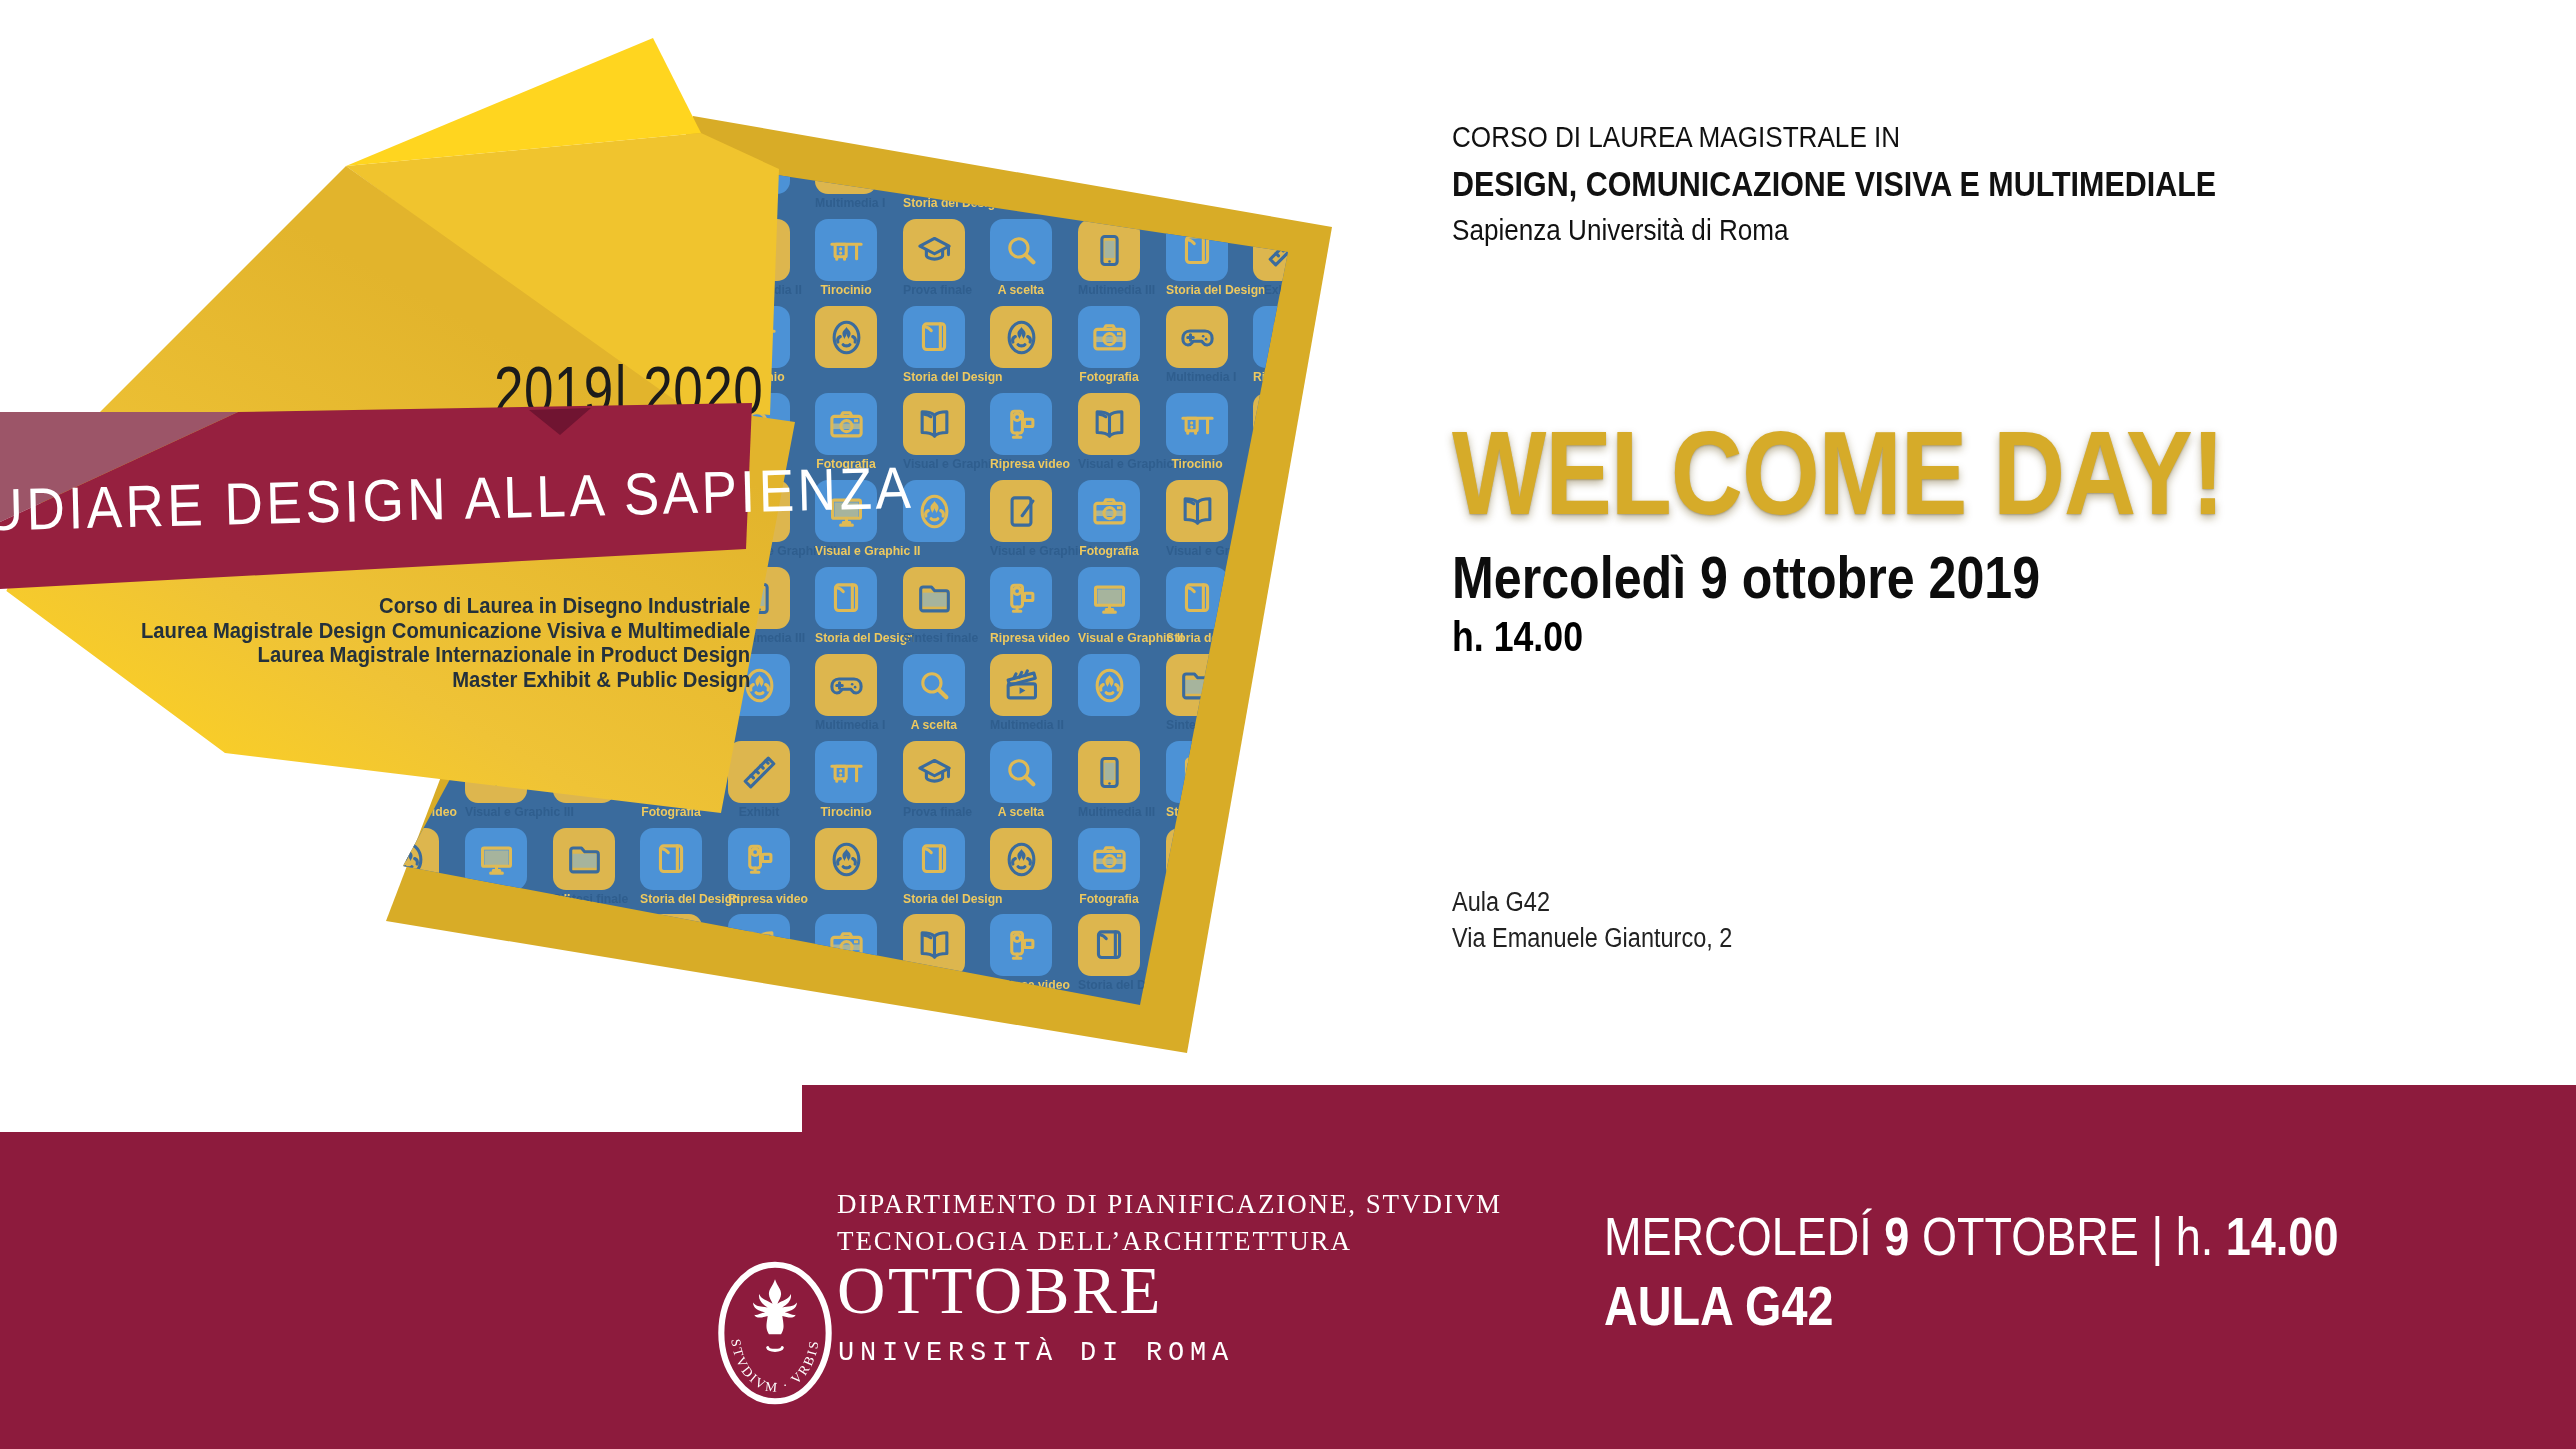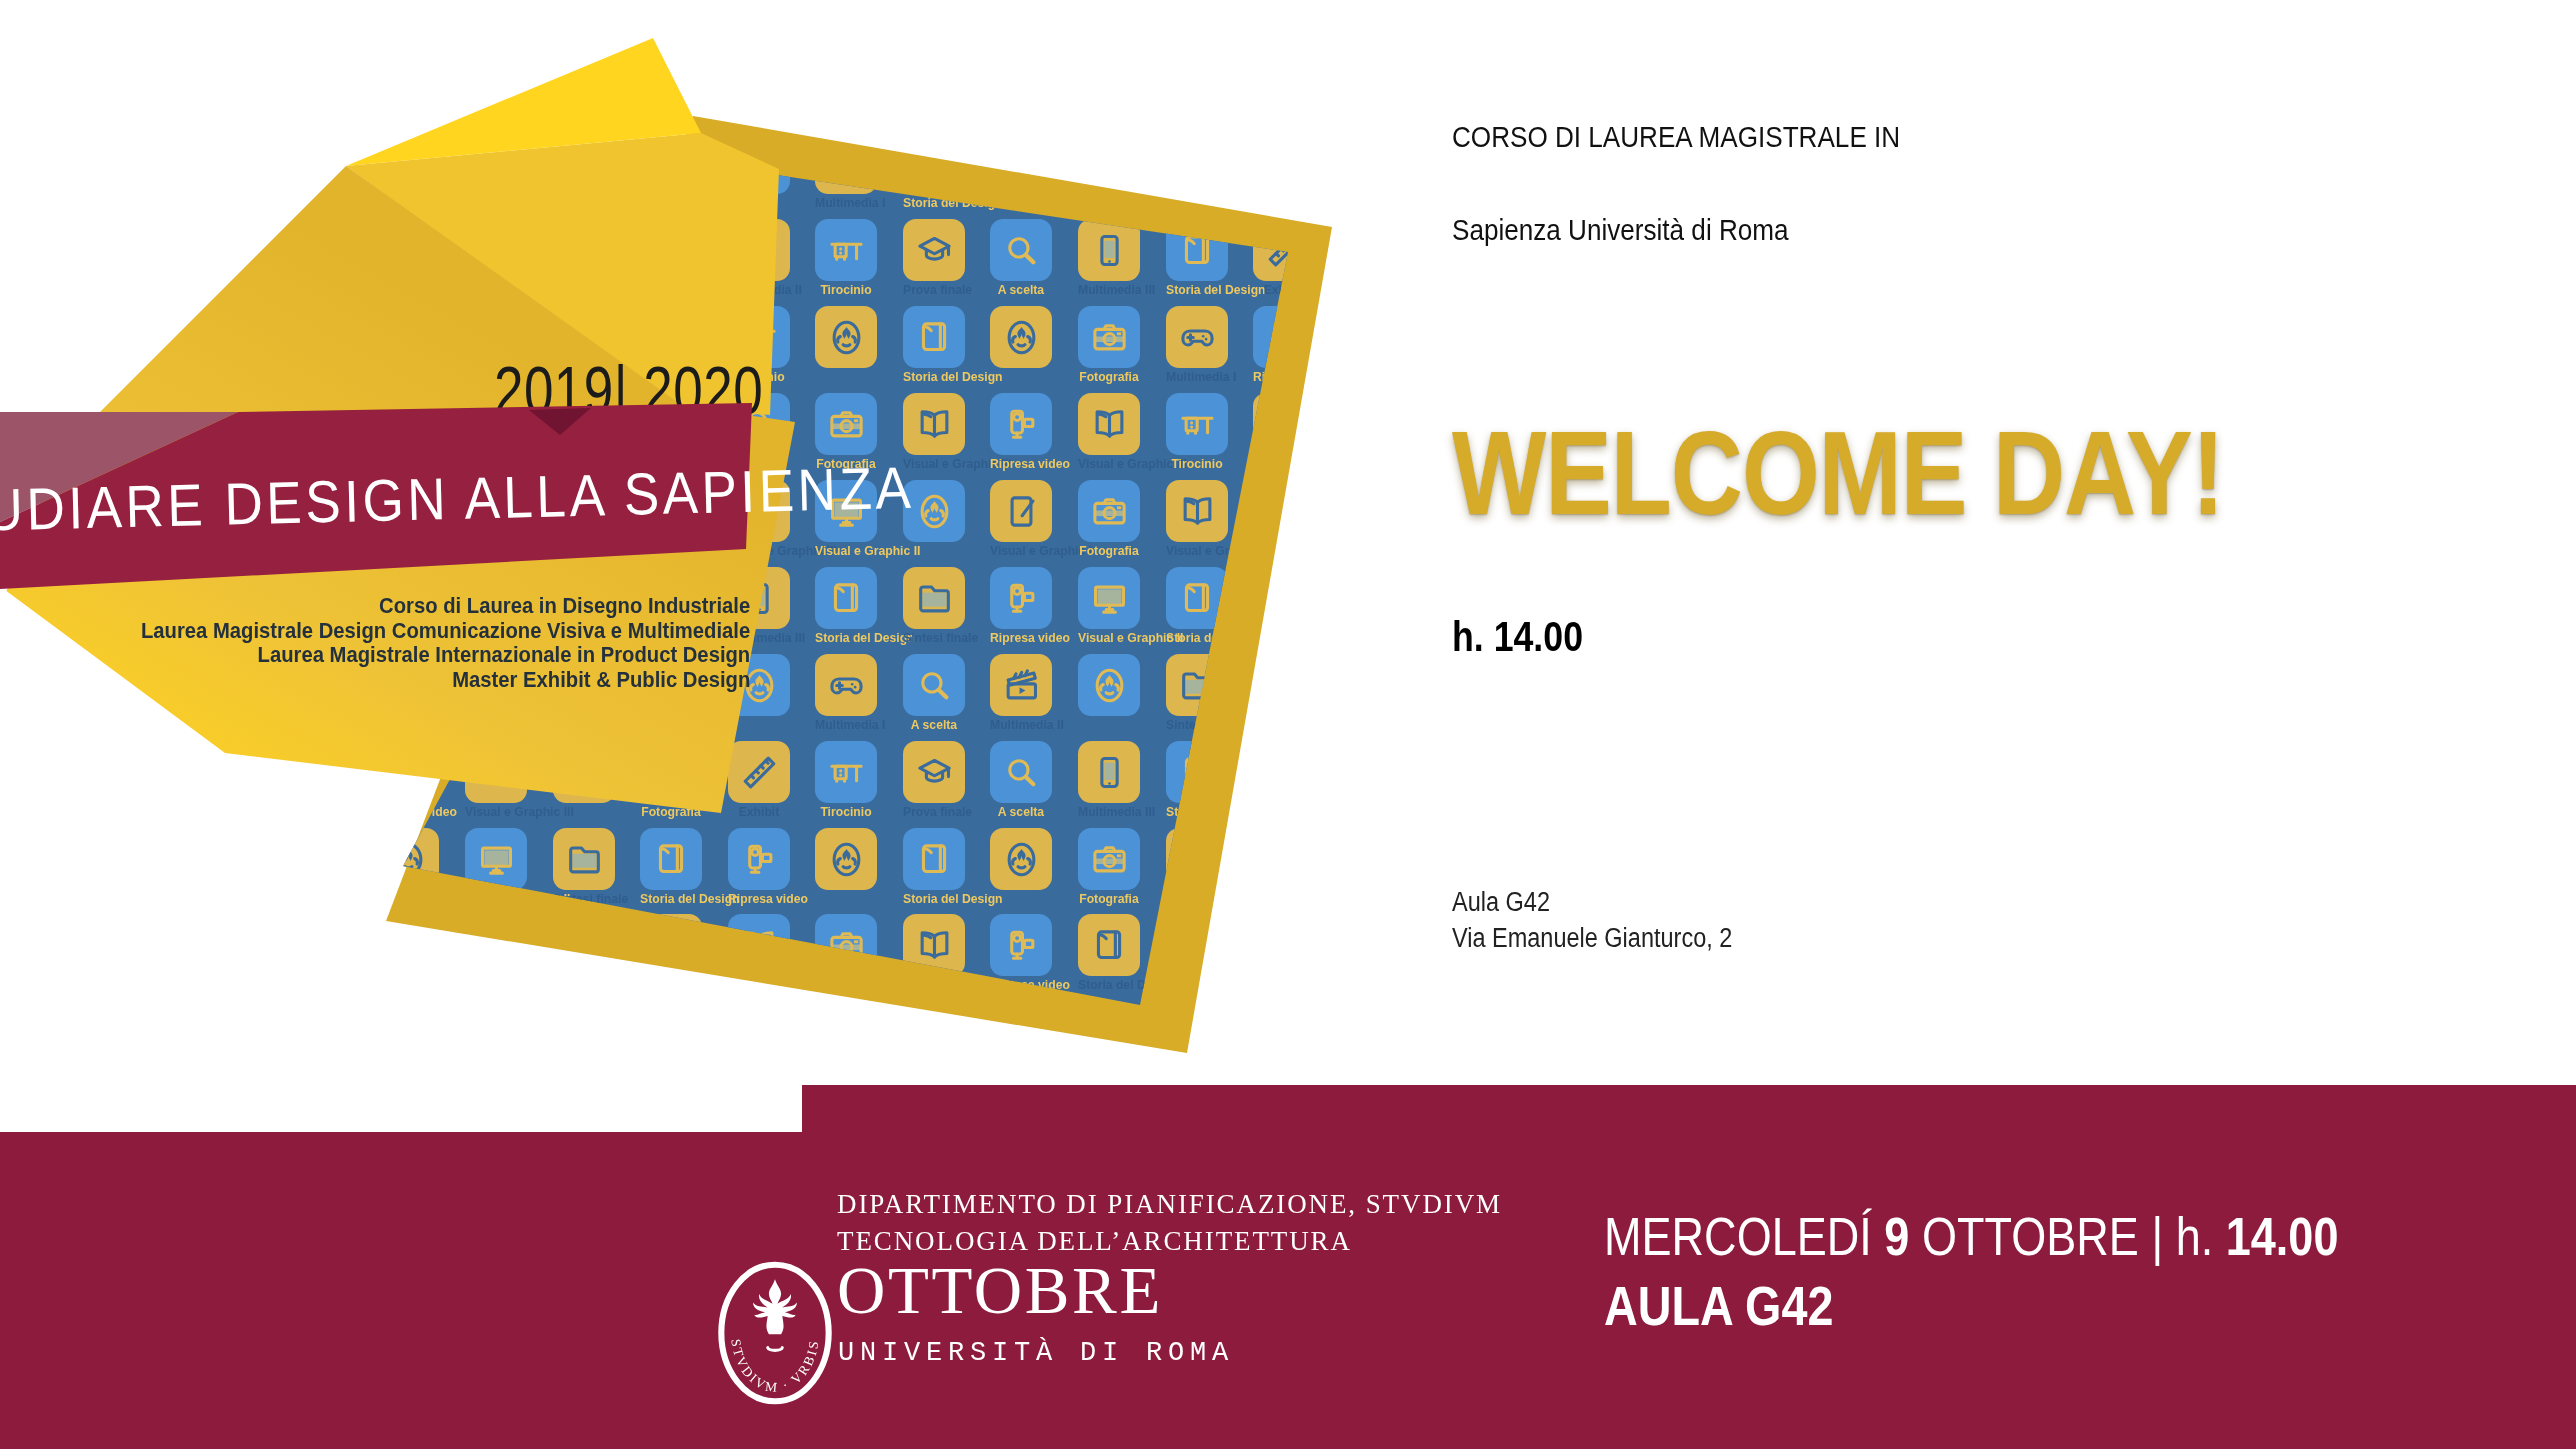"DESIGN, COMUNICAZIONE VISIVA E" div.abs { html: none -> <div><span>DESIGN, COMUNICAZIONE VISIVA E MULTIMEDIALE</span></div> }
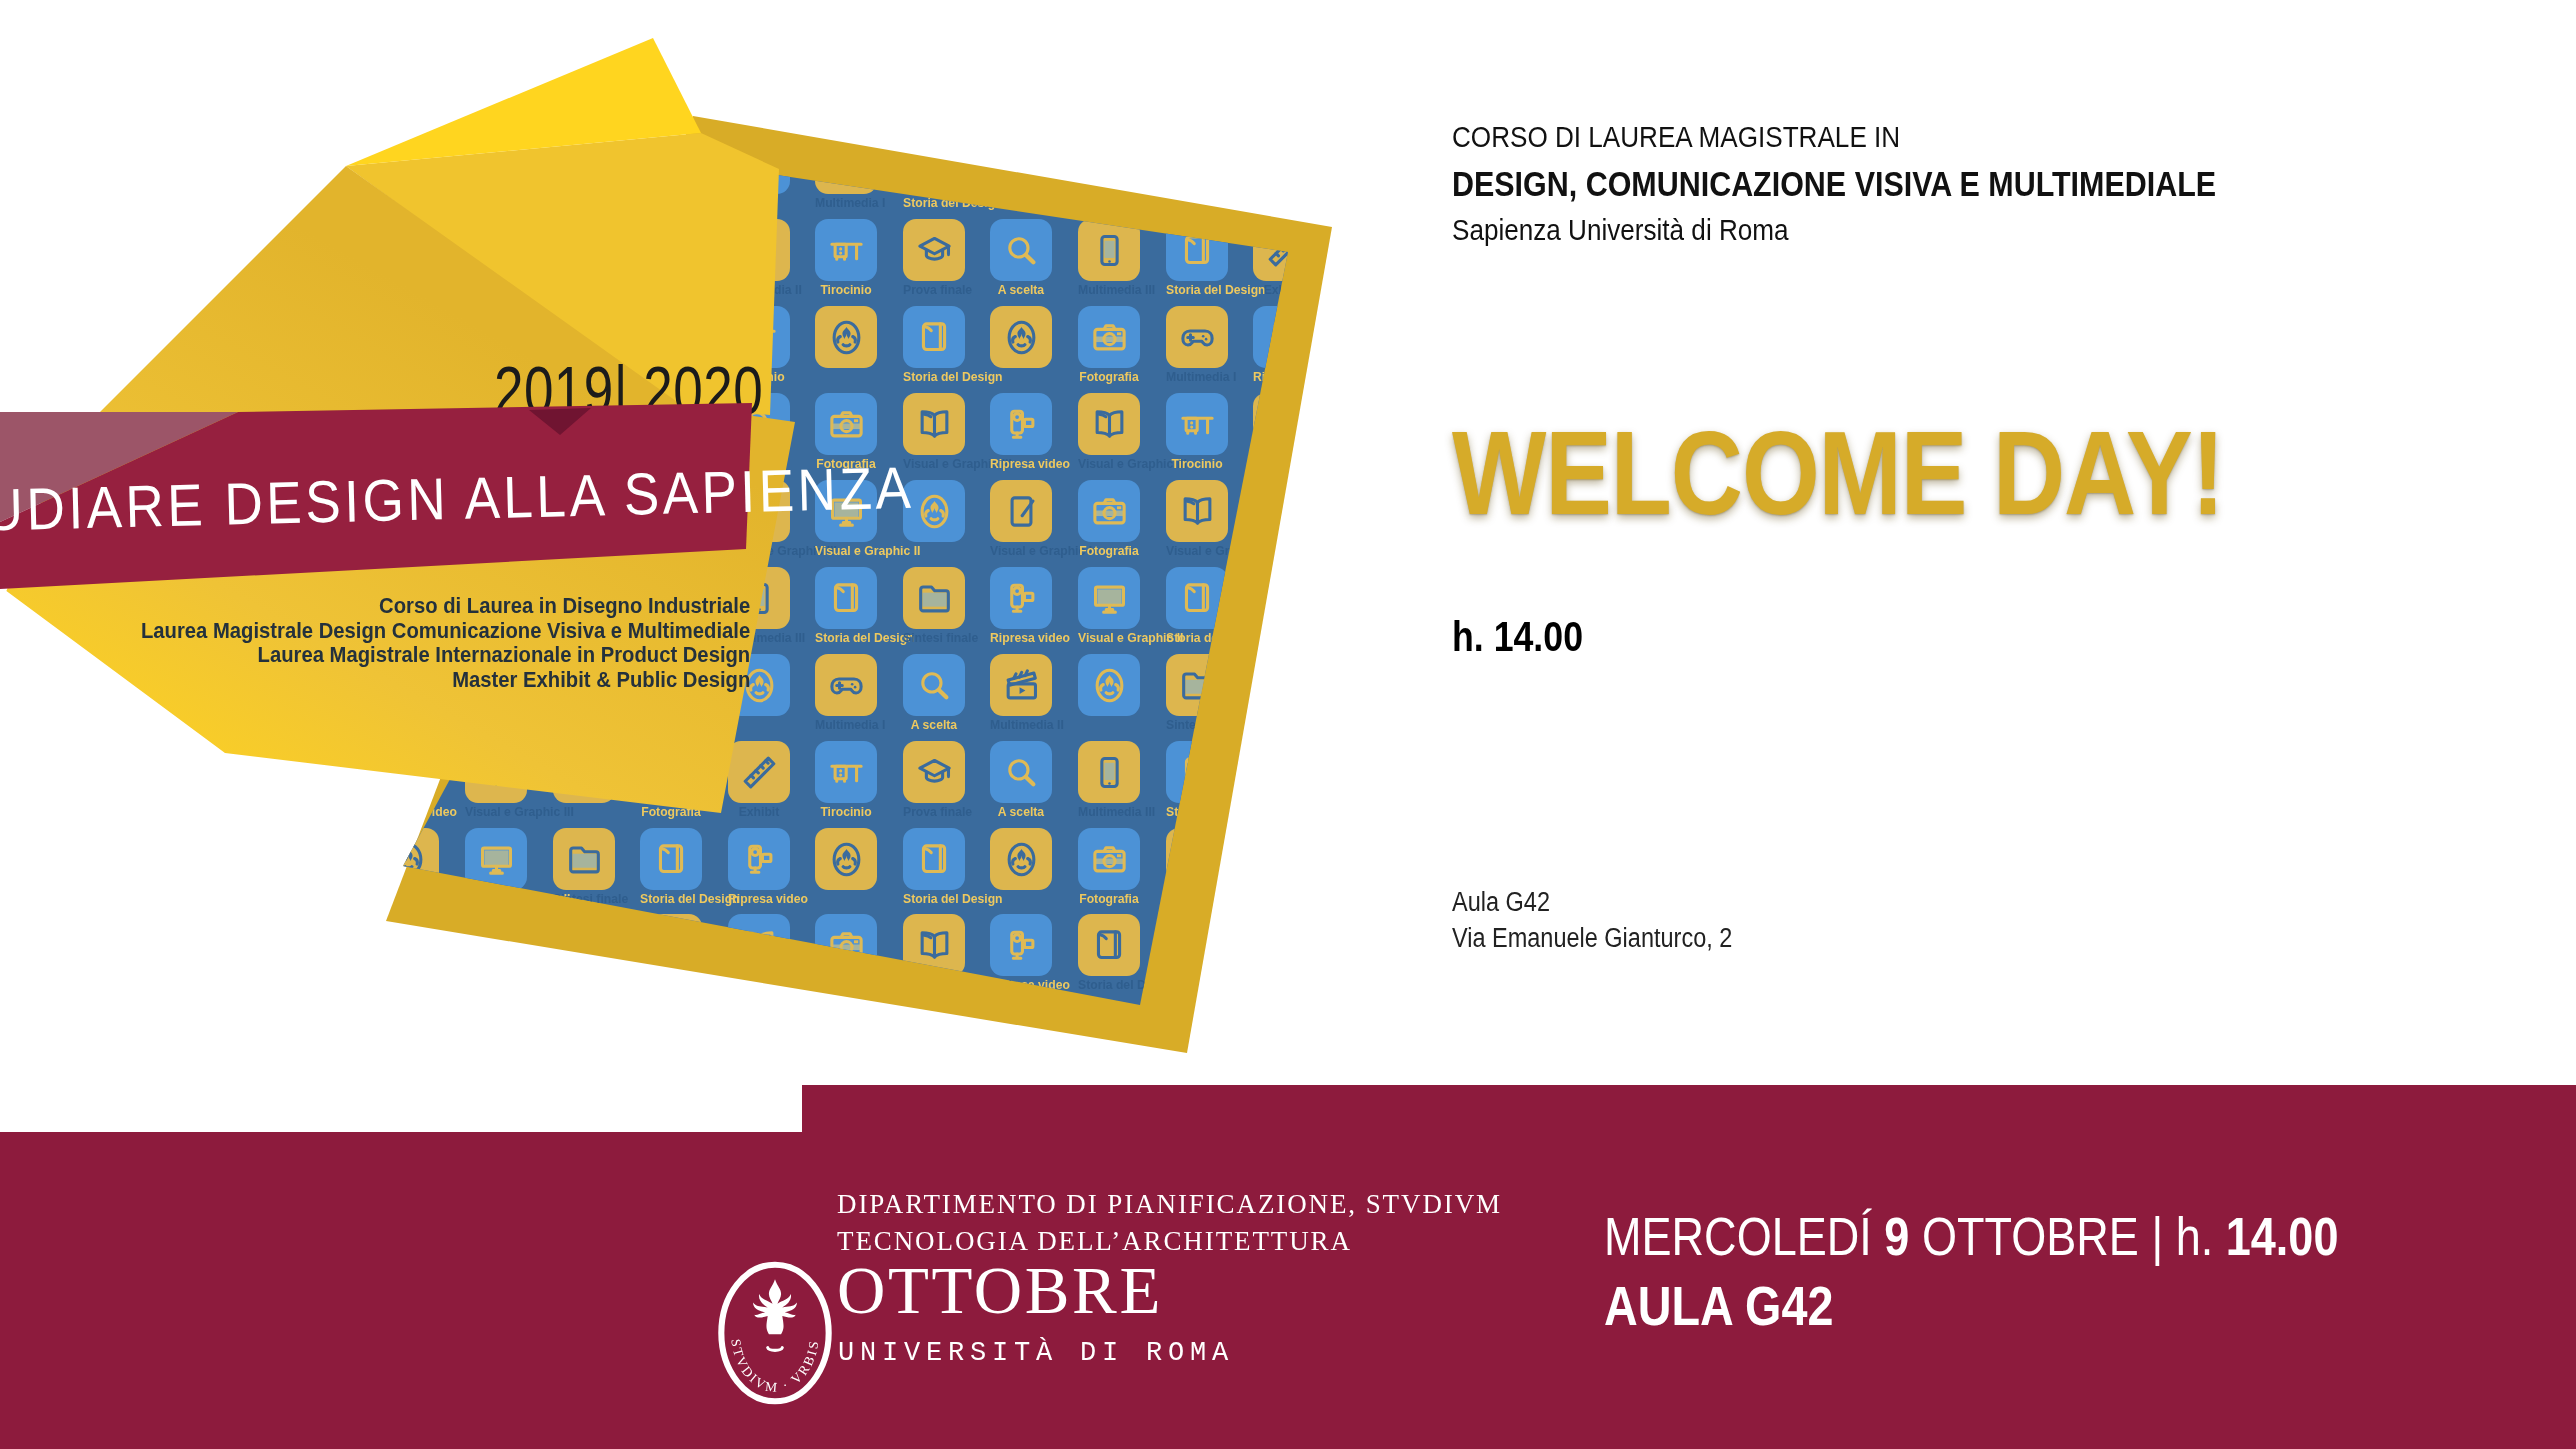"Mercoledì 9 ottobre 2019" div.abs { html: none -> <div><span>Mercoledì 9 ottobre 2019</span></div> }
